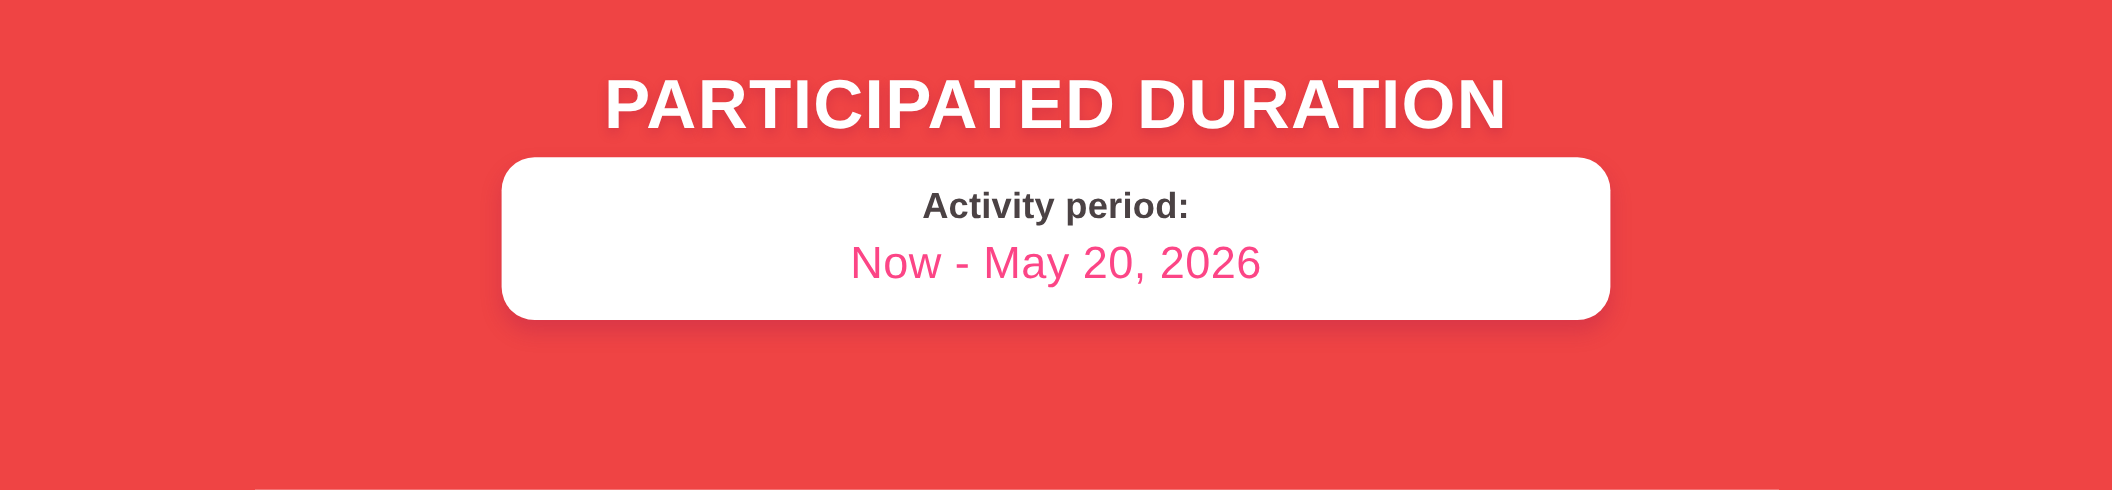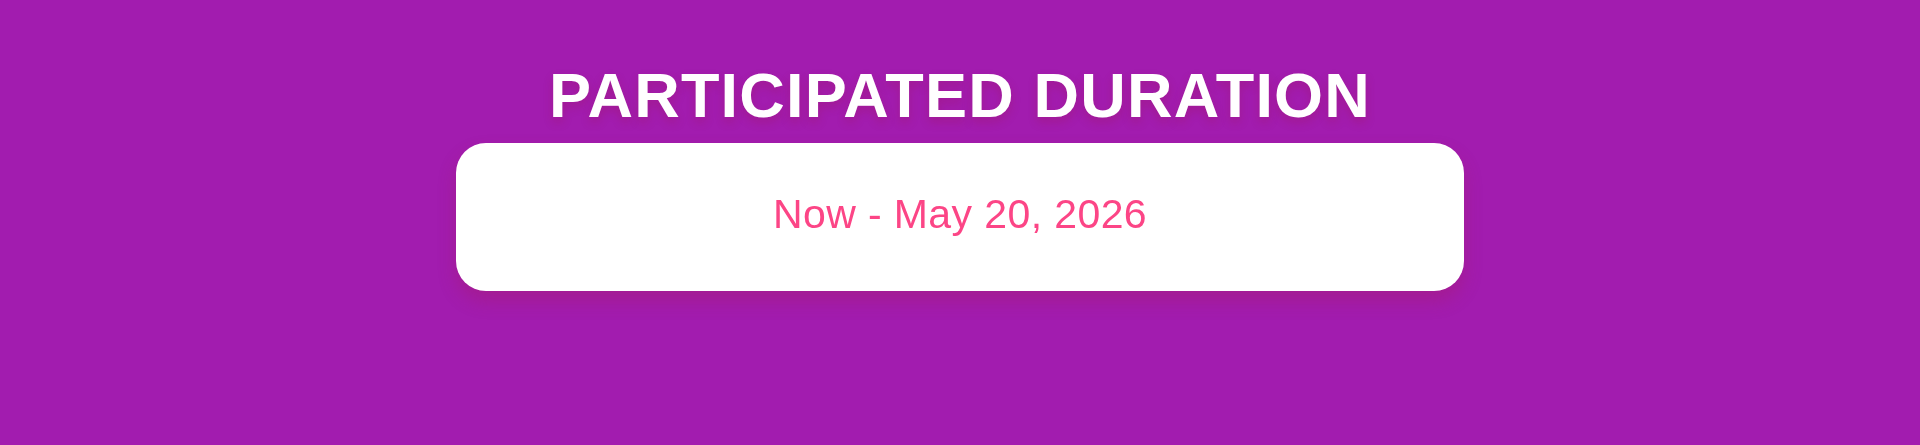"PARTICIPATED DURATION" .banner { background: #a21caf -> #ef4444 }
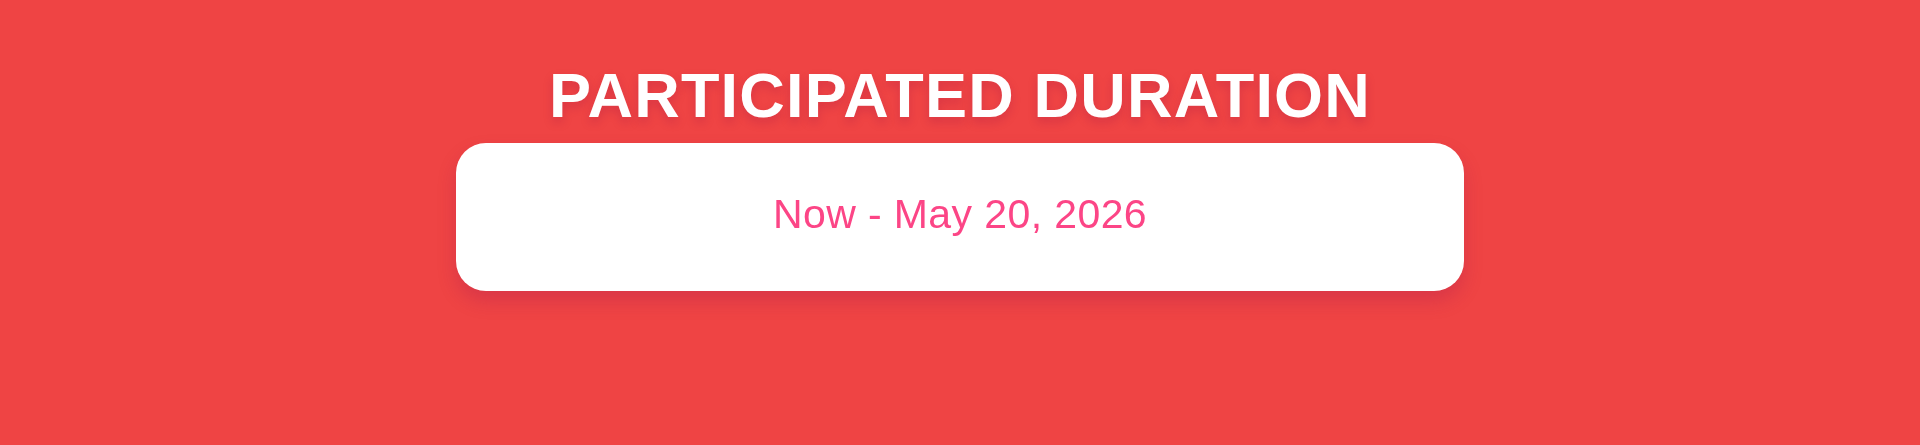"Activity period:" div.period-label { html: none -> <div>Activity period:</div> }
